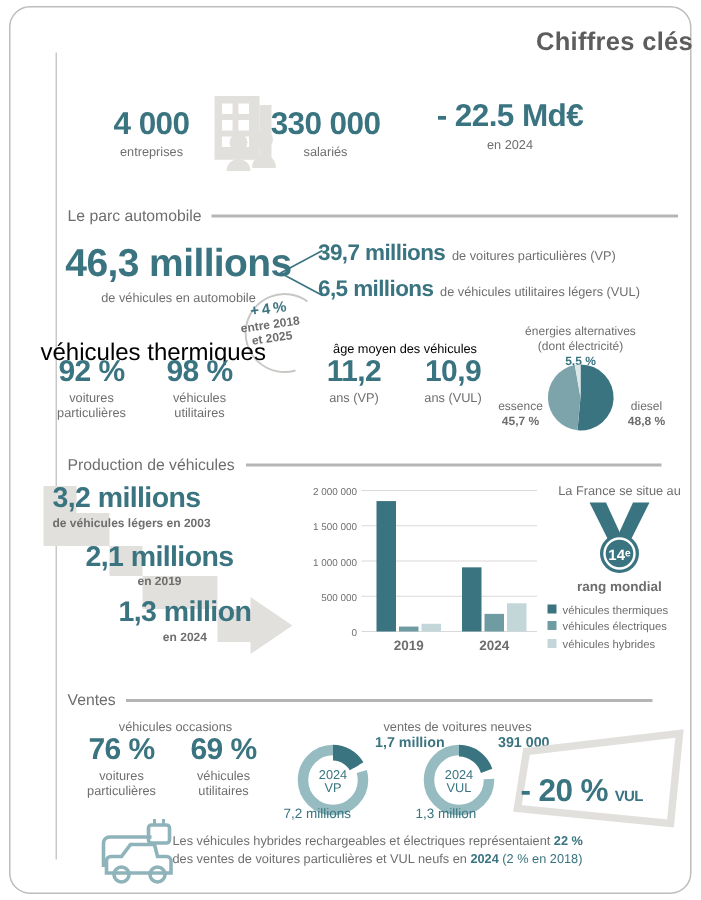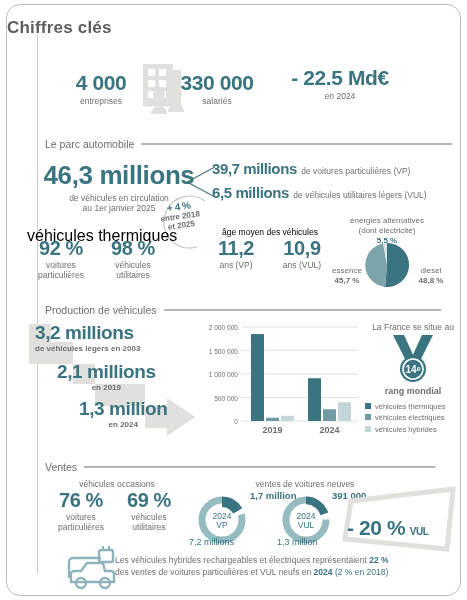"Chiffres clés" .title { text-align: left -> right }
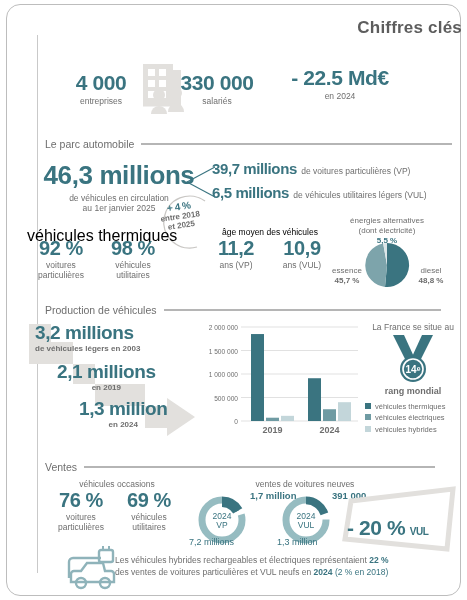"de véhicules en circulation" div.lbl { text: circulation -> automobile }
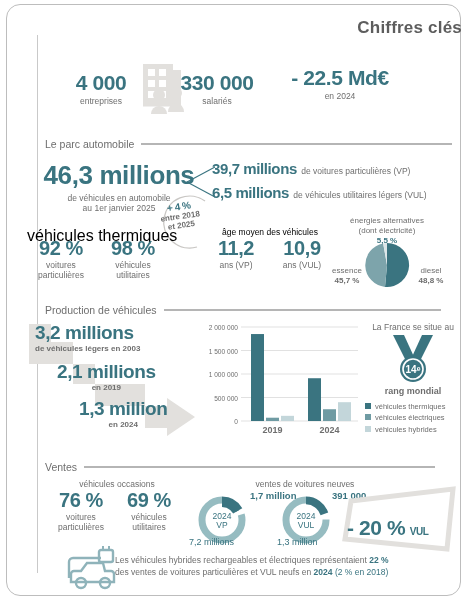"au 1er janvier 2025" div.lbl { html: <div>au 1er janvier 2025</div> -> none }
